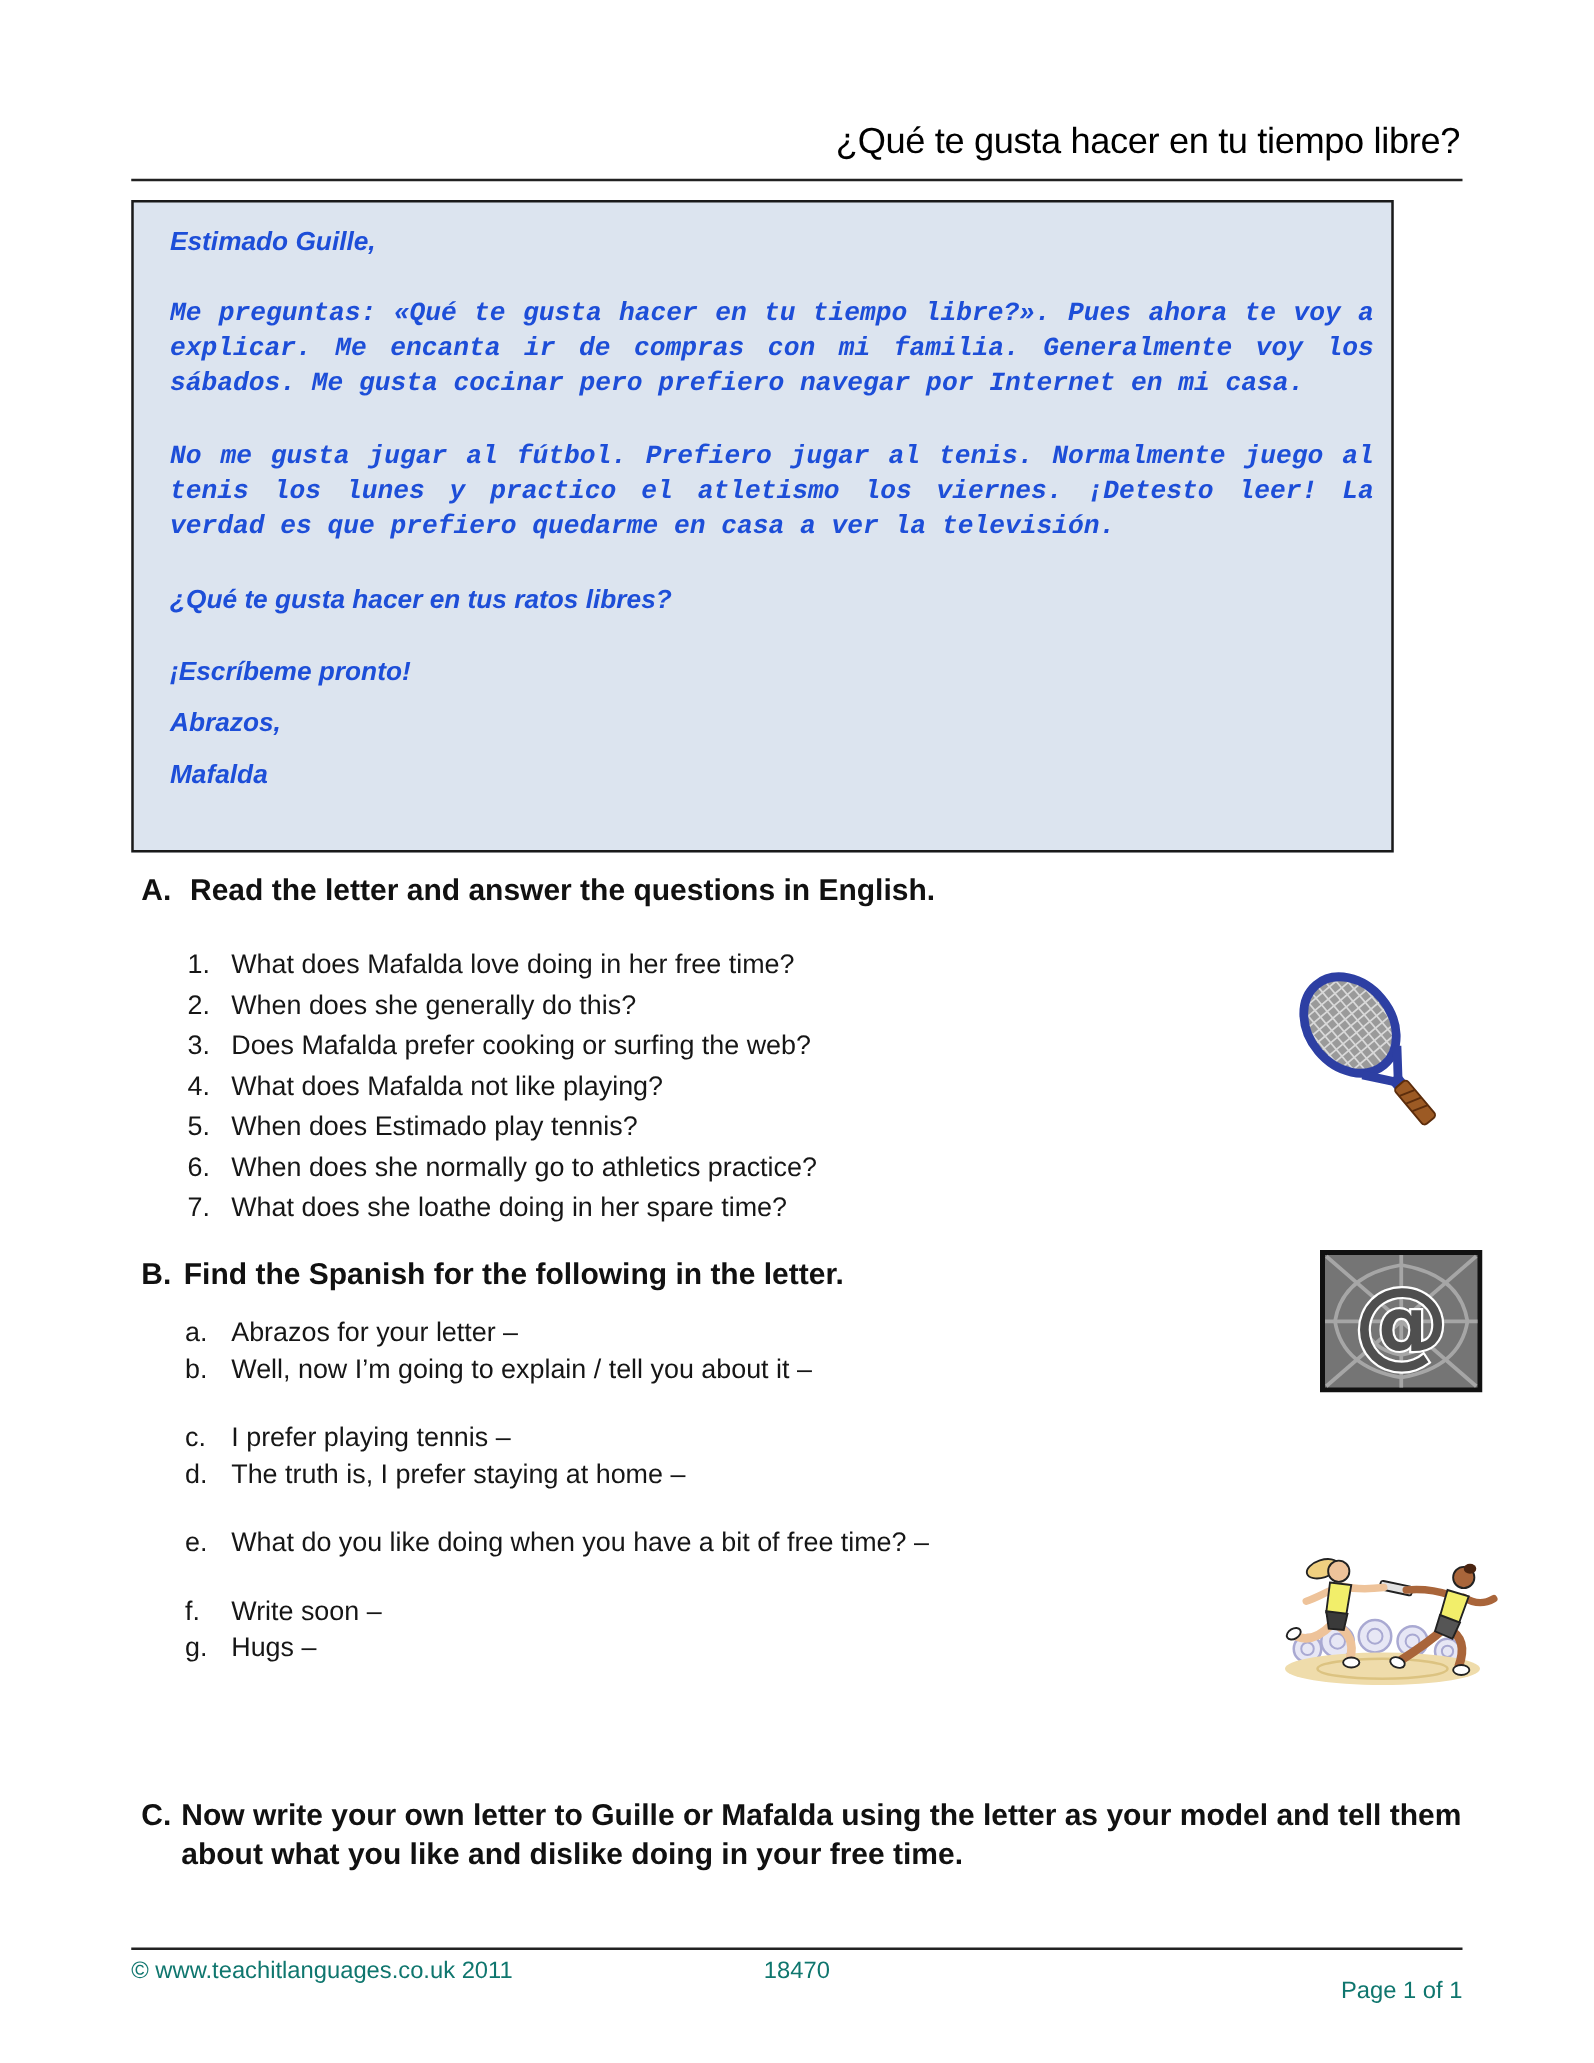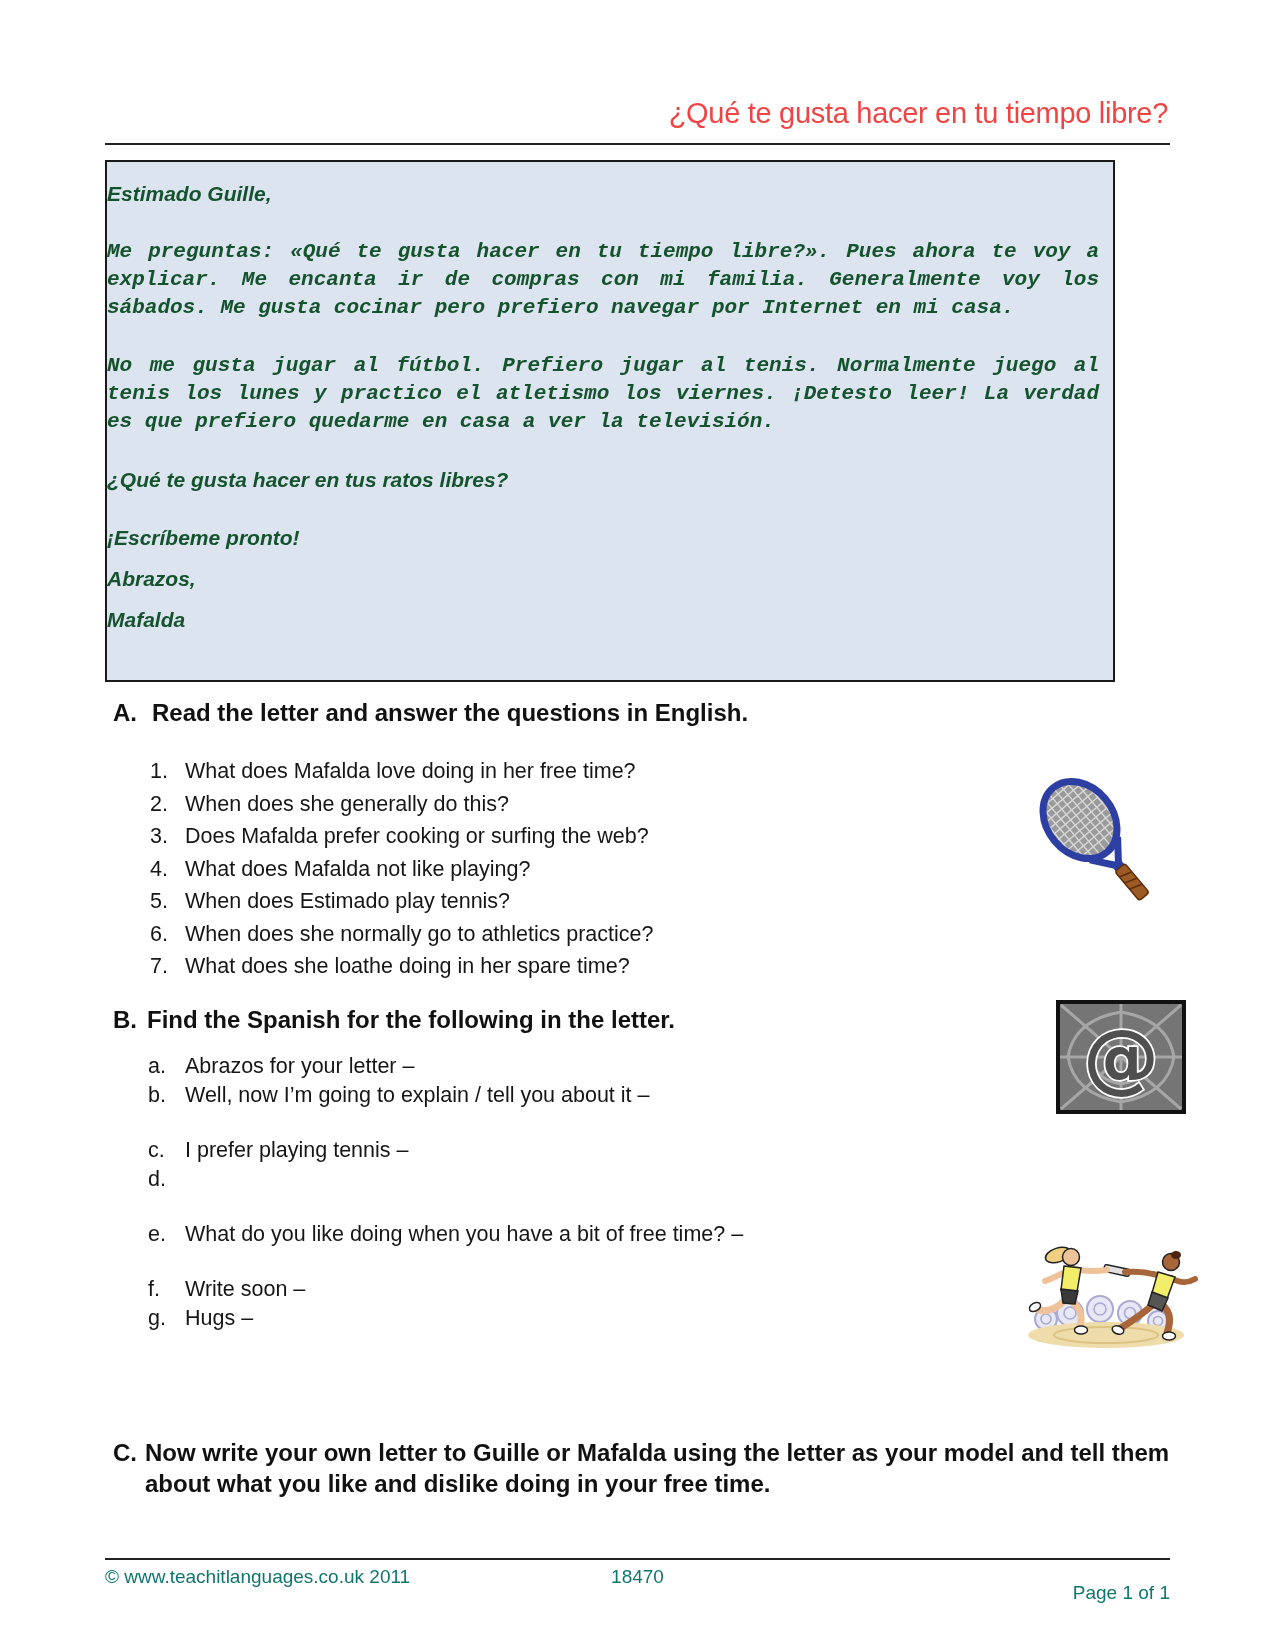"¿Qué te gusta hacer en tu" .doc-title { color: #ef4444 -> #000000 }
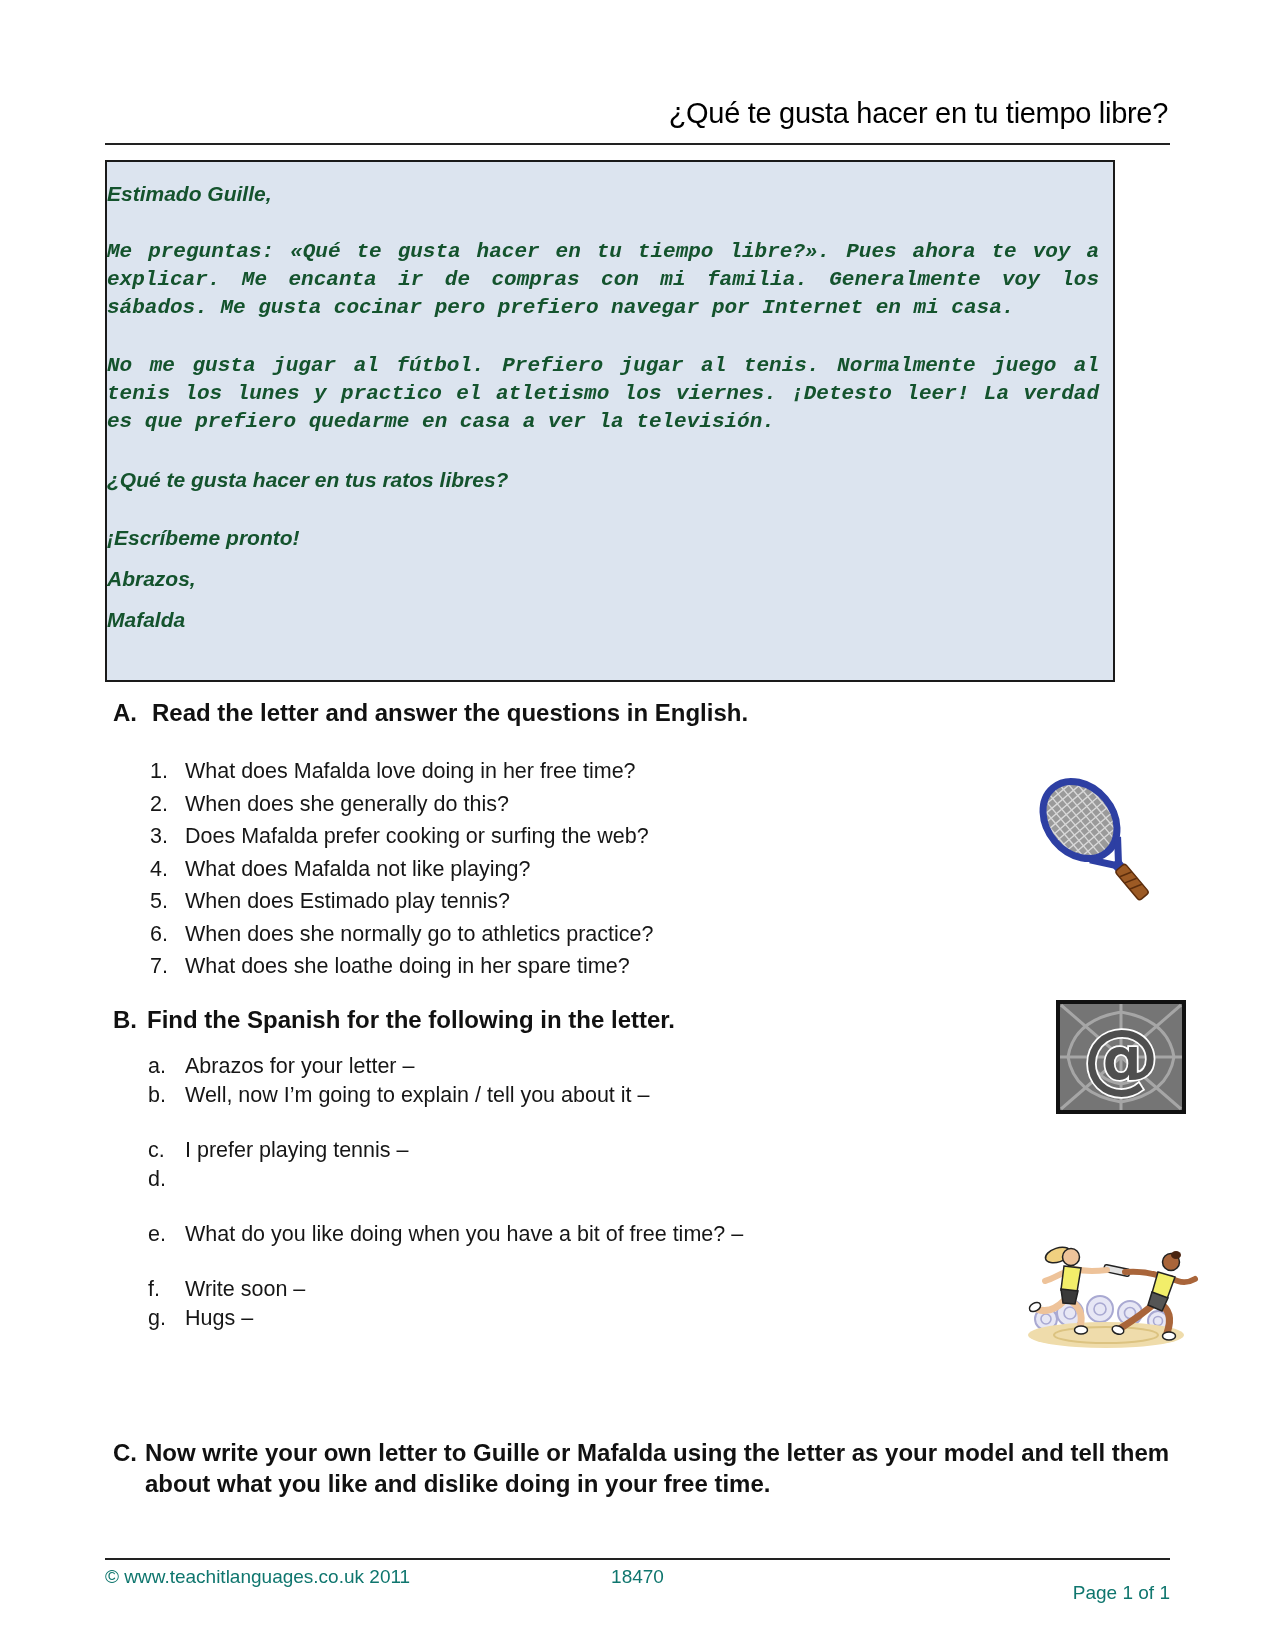"Estimado Guille," .letter-box { color: #14532d -> #1d4ed8; padding: 18px 14px 10px 0 -> 18px 14px 10px 29px }
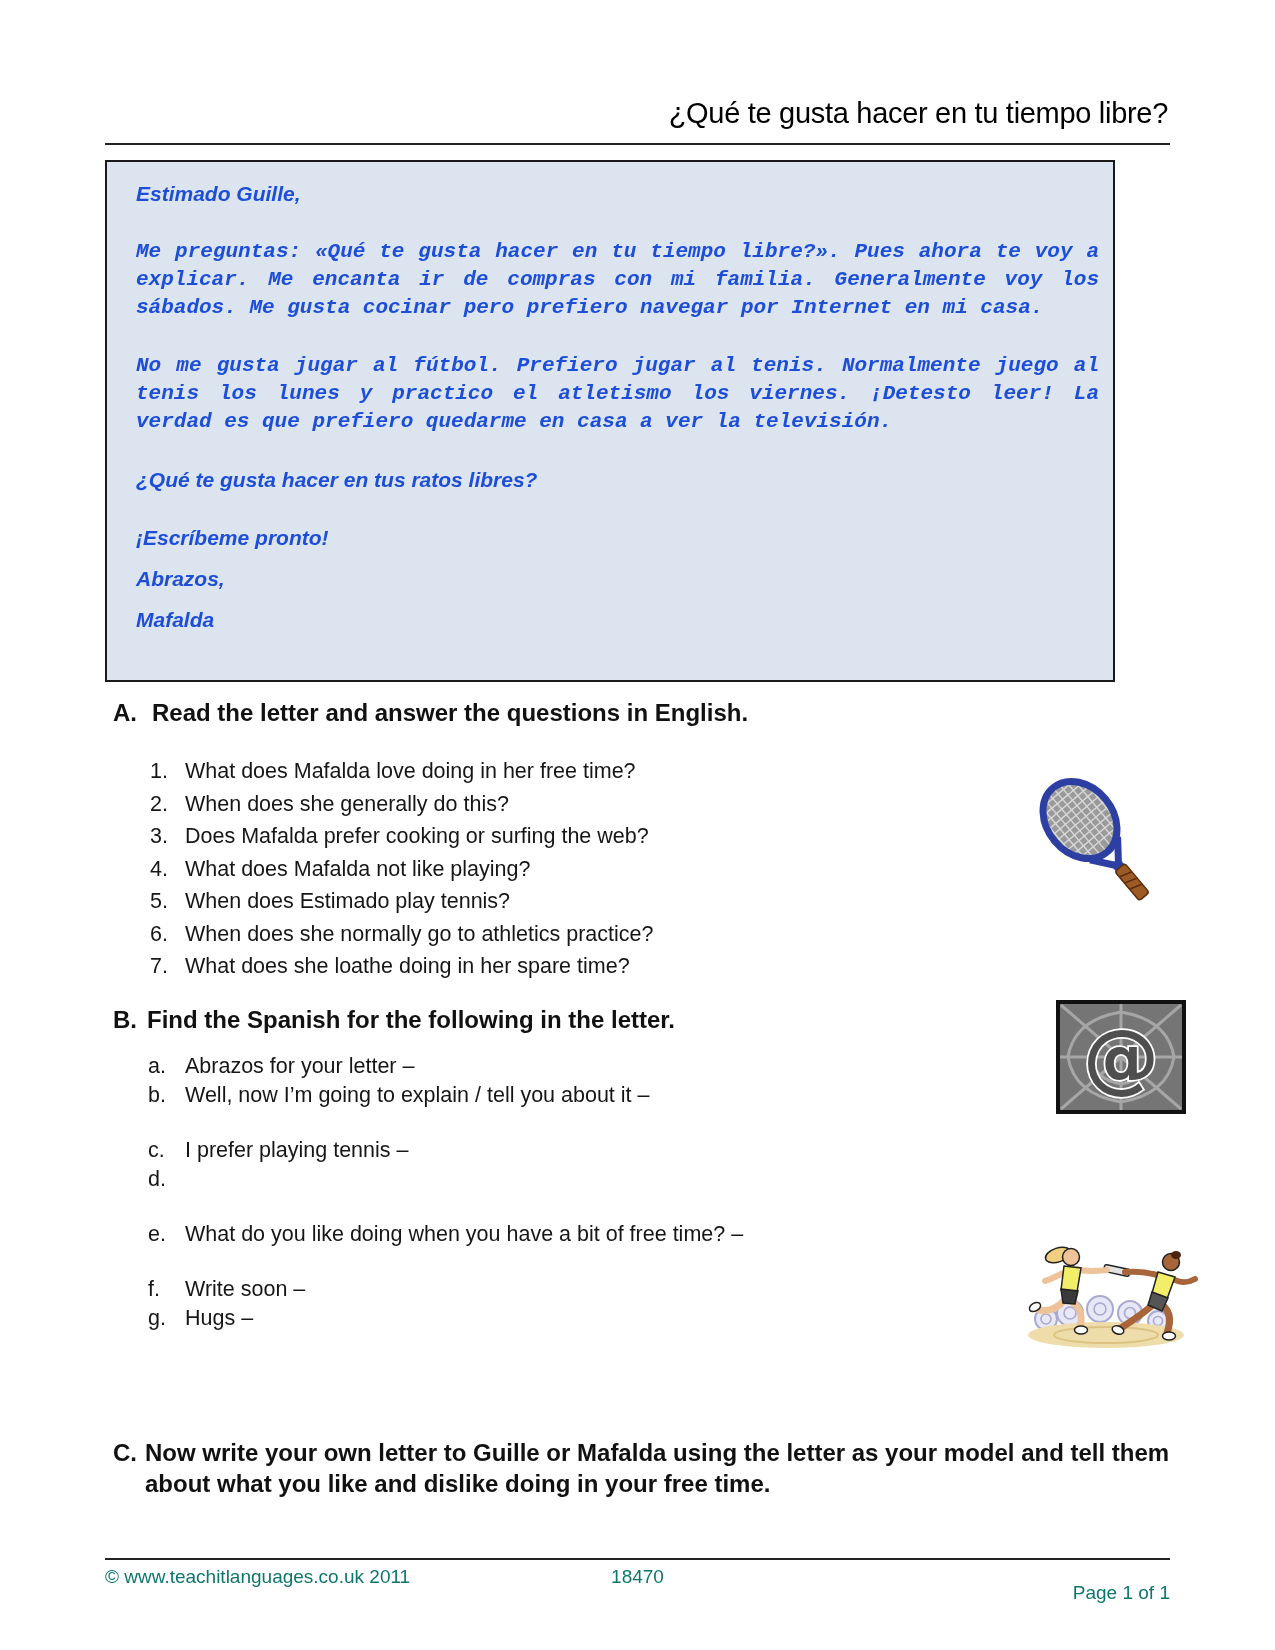"The truth is, I prefer" span { html: none -> <span>The truth is, I prefer staying at home –</span> }
